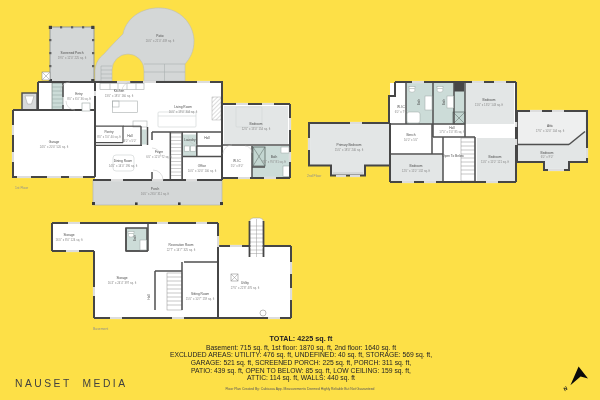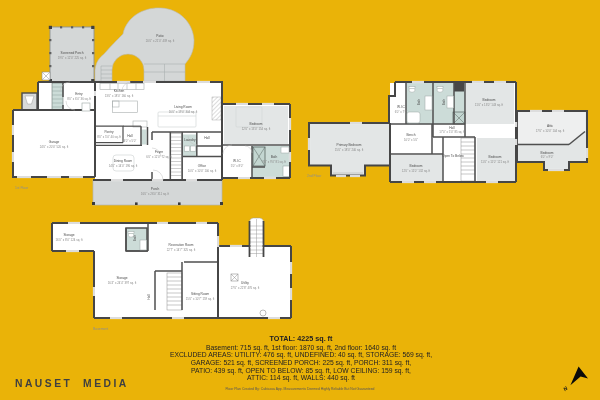"TOTAL: 4225 sq. ft" #page { background: #eab308 -> #fde047 }
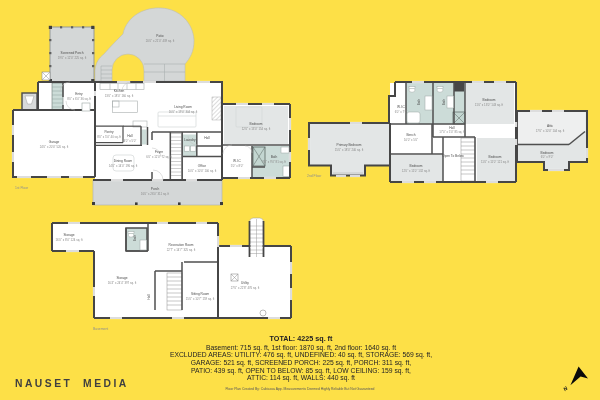"NAUSET MEDIA" div { font-weight: bold -> normal }
